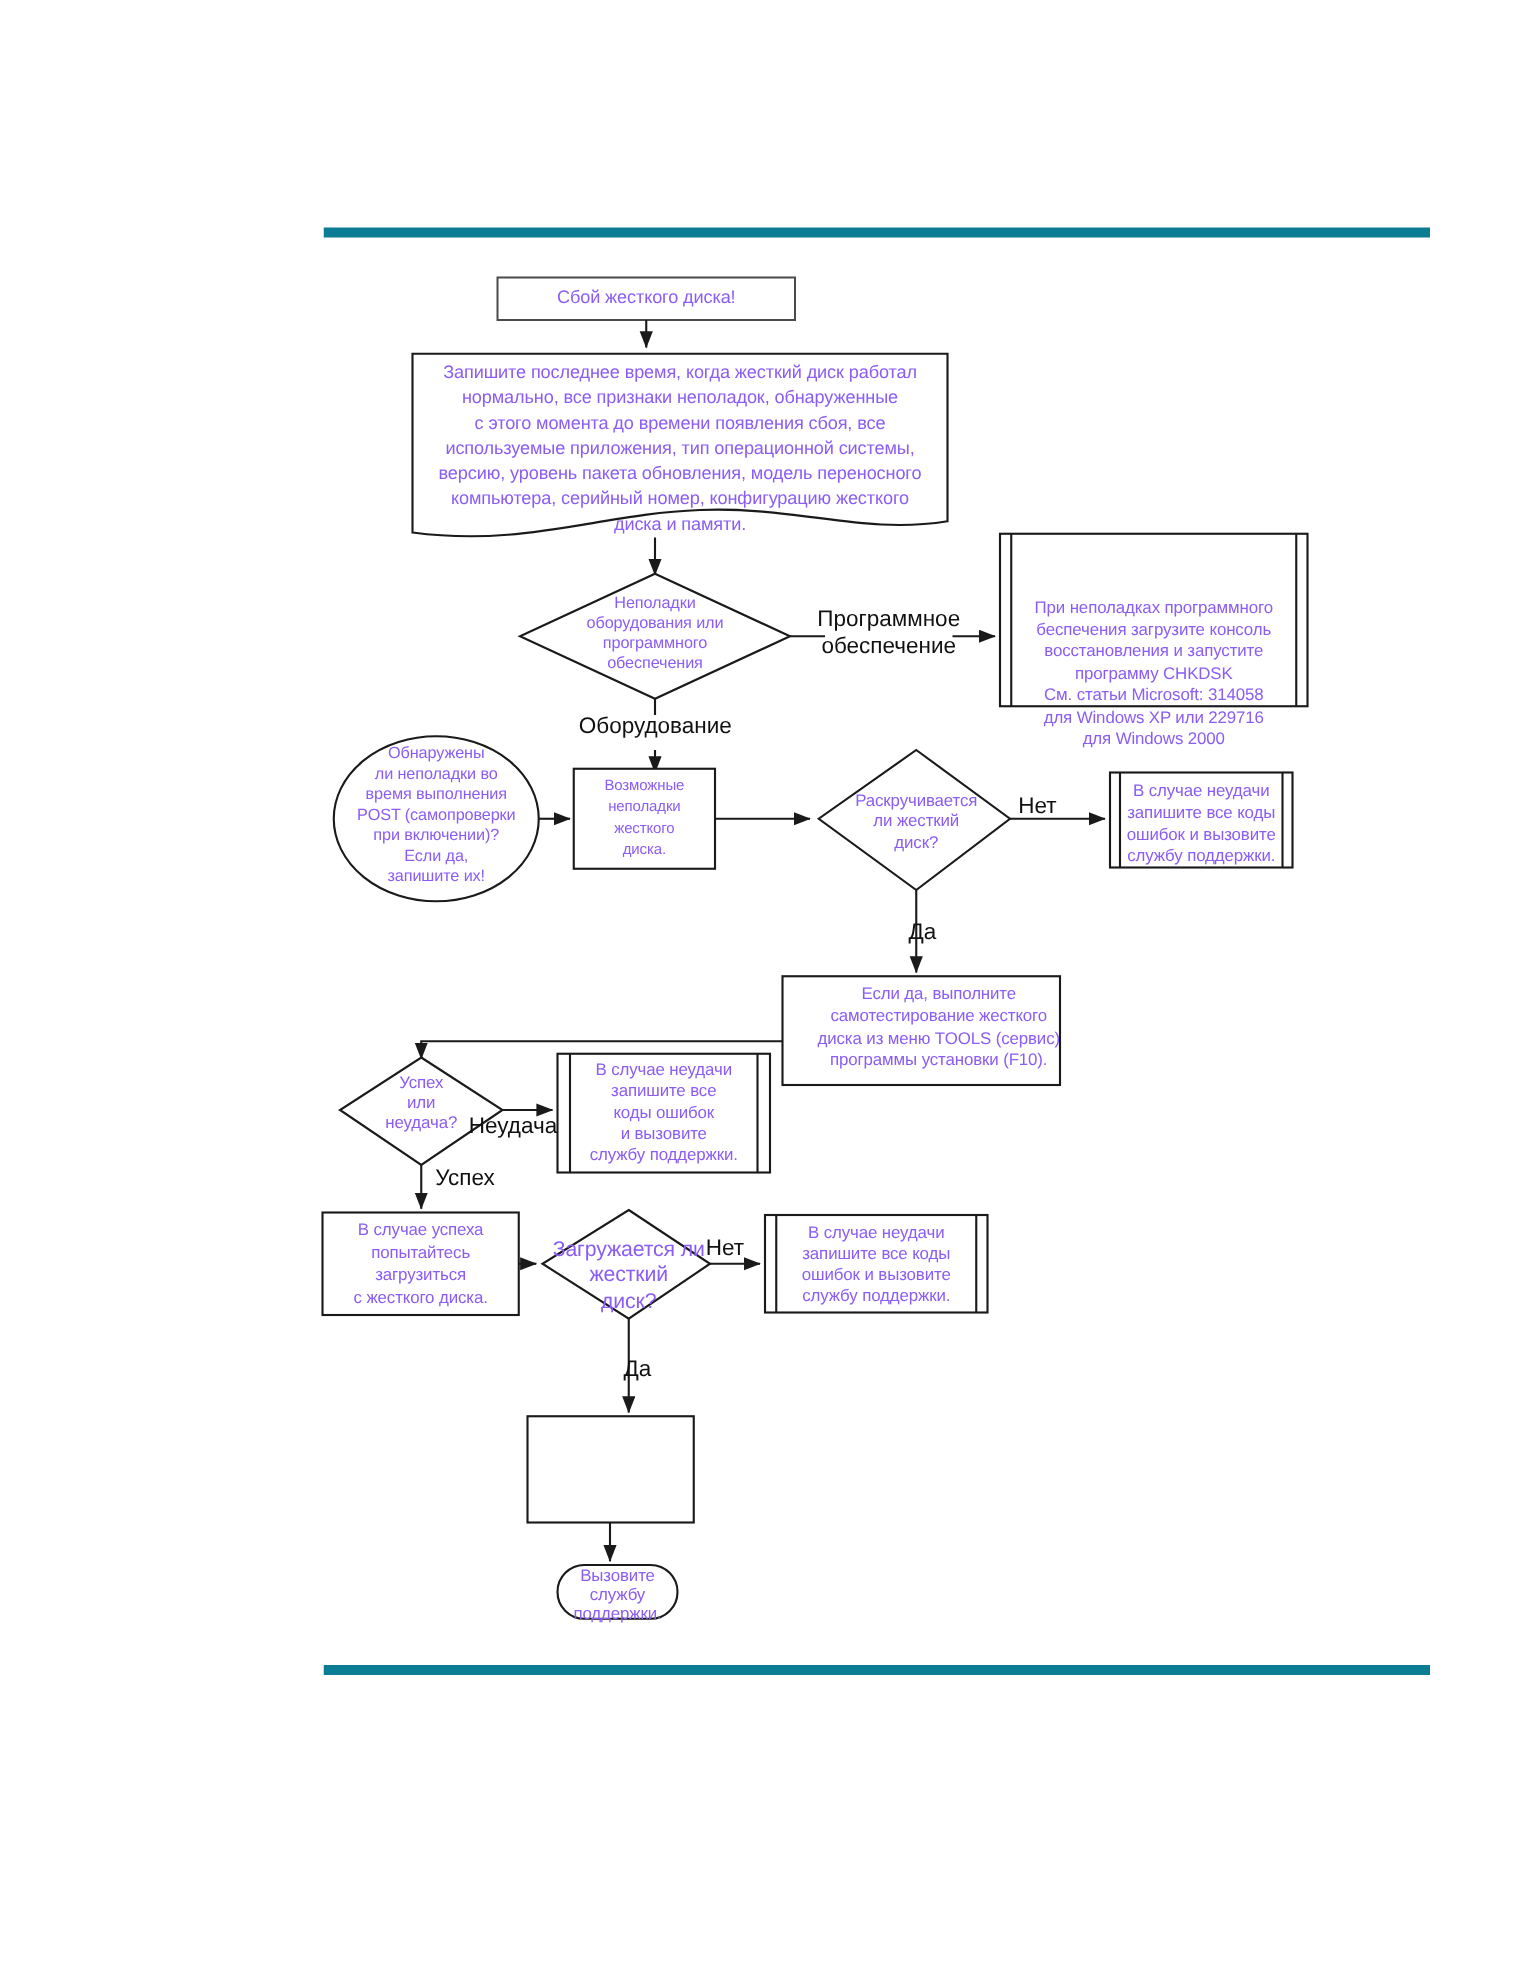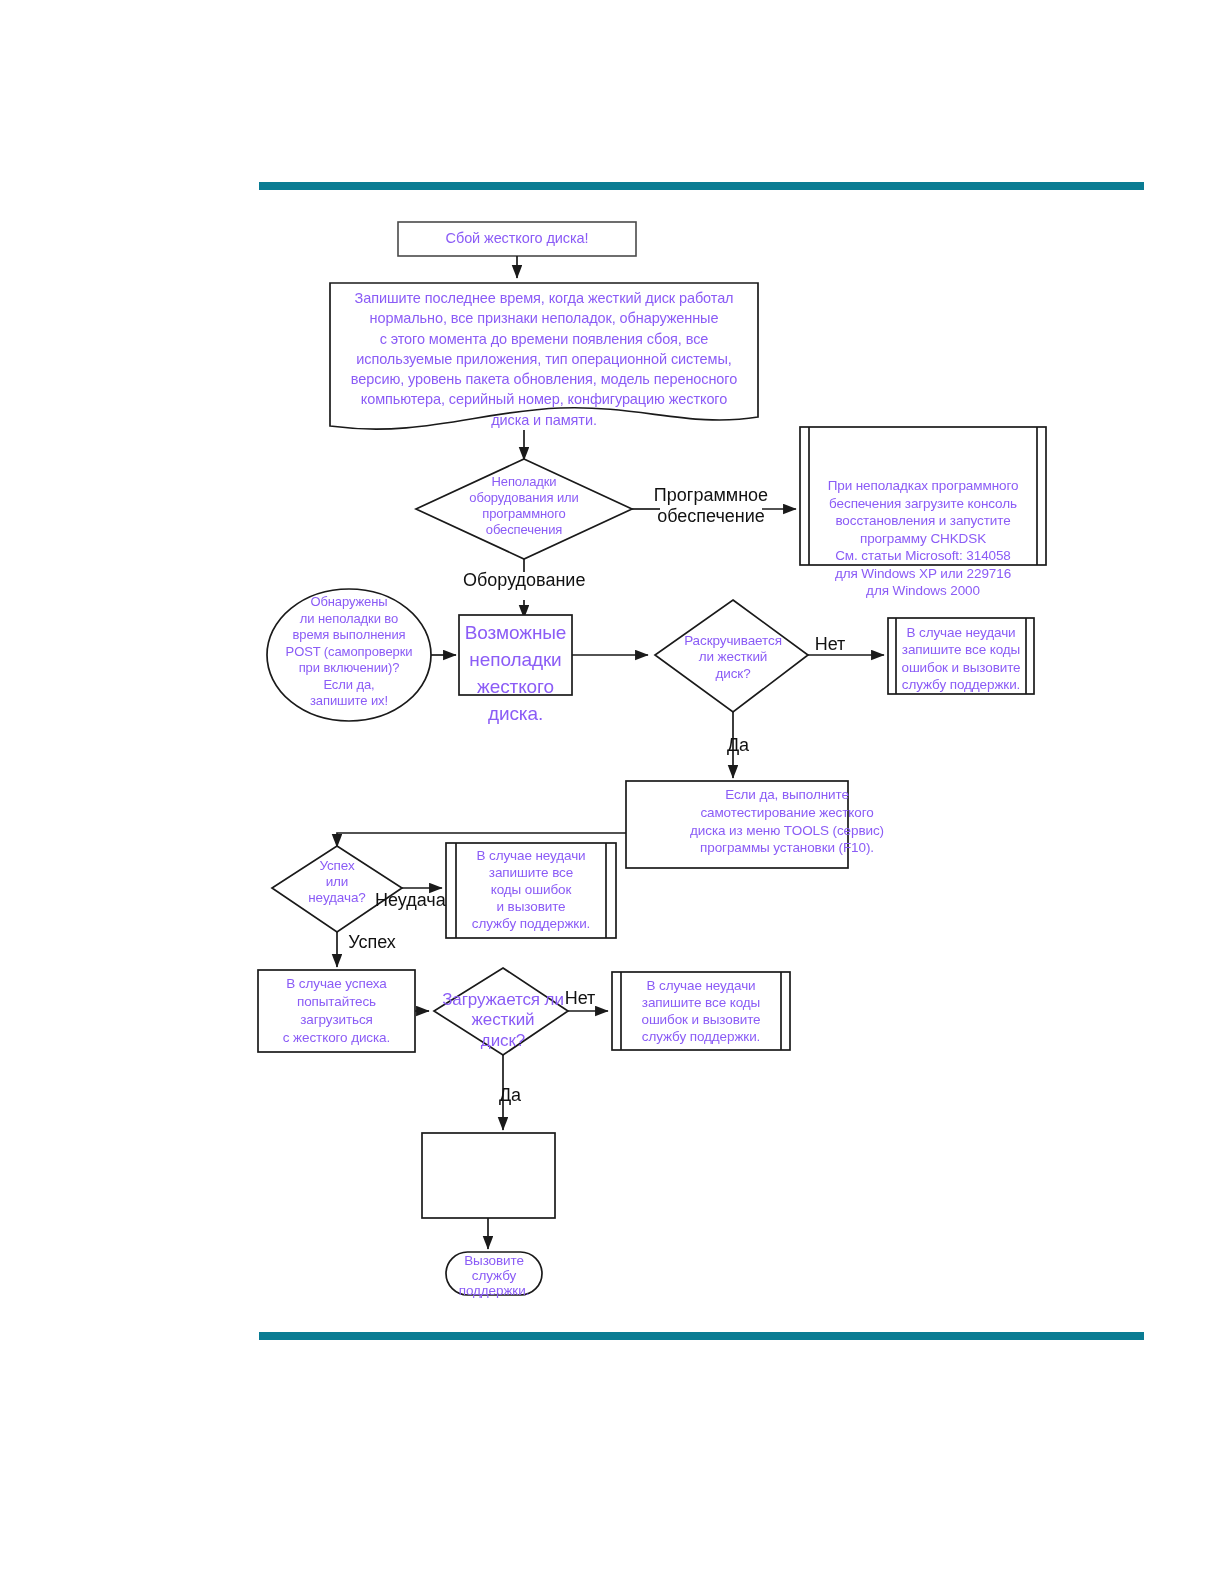"Возможные" div.lbl { font-size: 19px -> 12px }
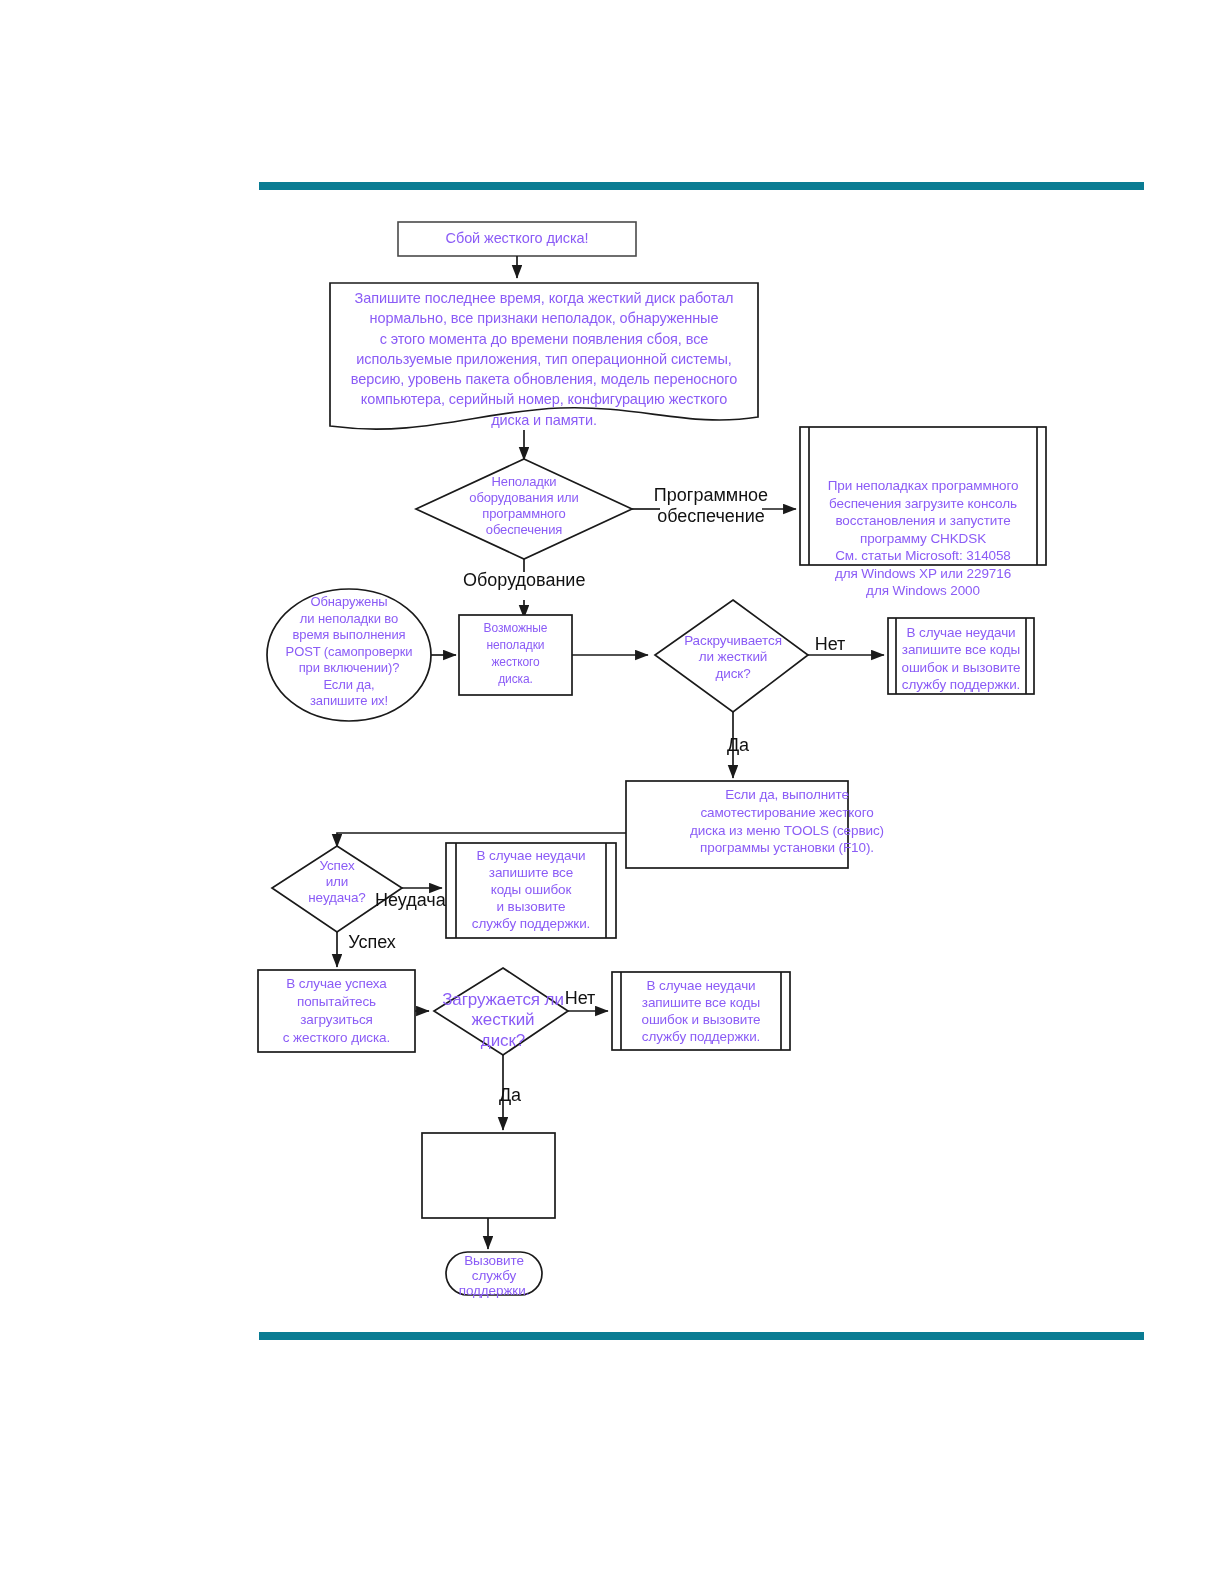"Если да, выполните" div.lbl { padding-left: 36px -> none }
